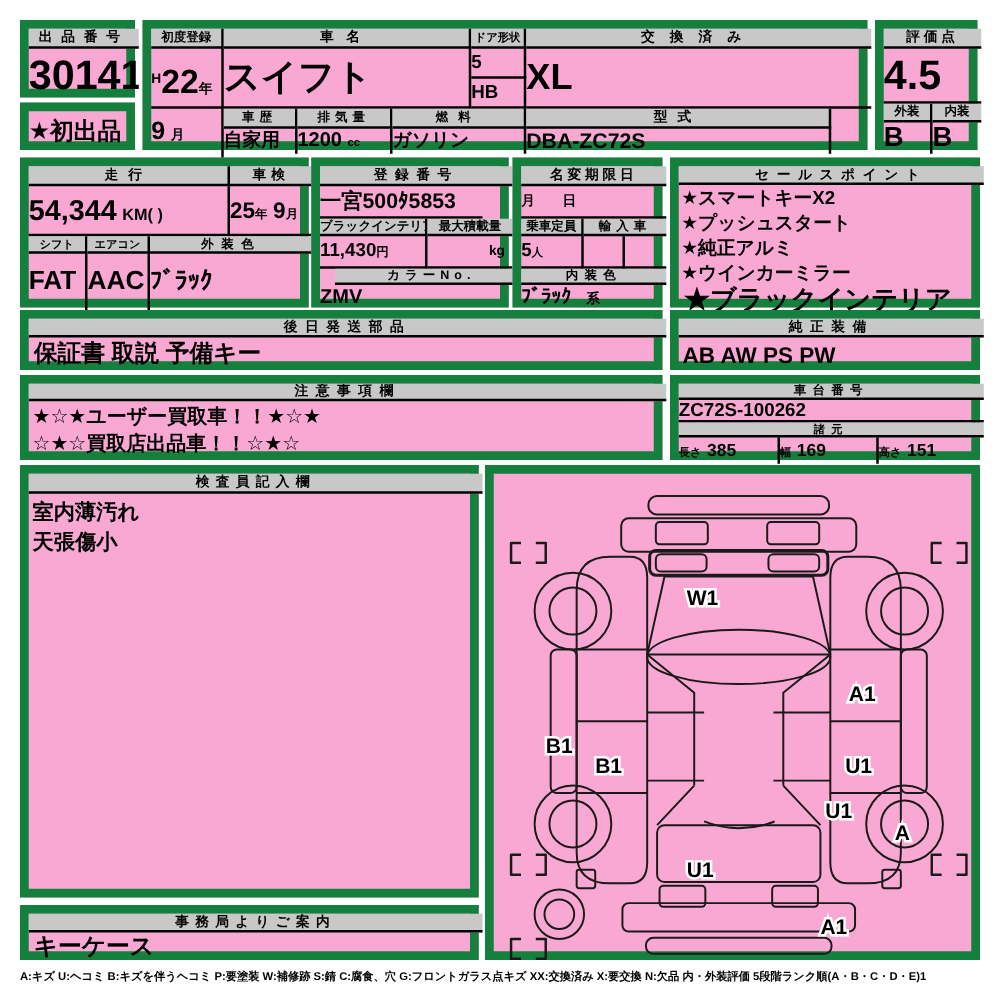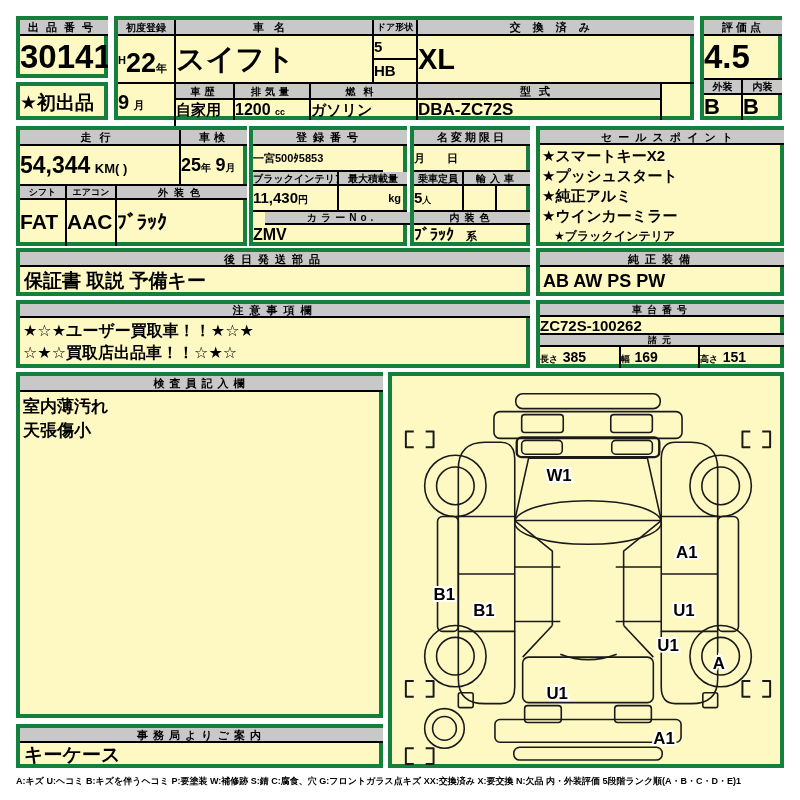"出品番号" .box { background: #fef9c3 -> #f9a8d4; border: 4px solid #15803d -> 7px solid #15803d }
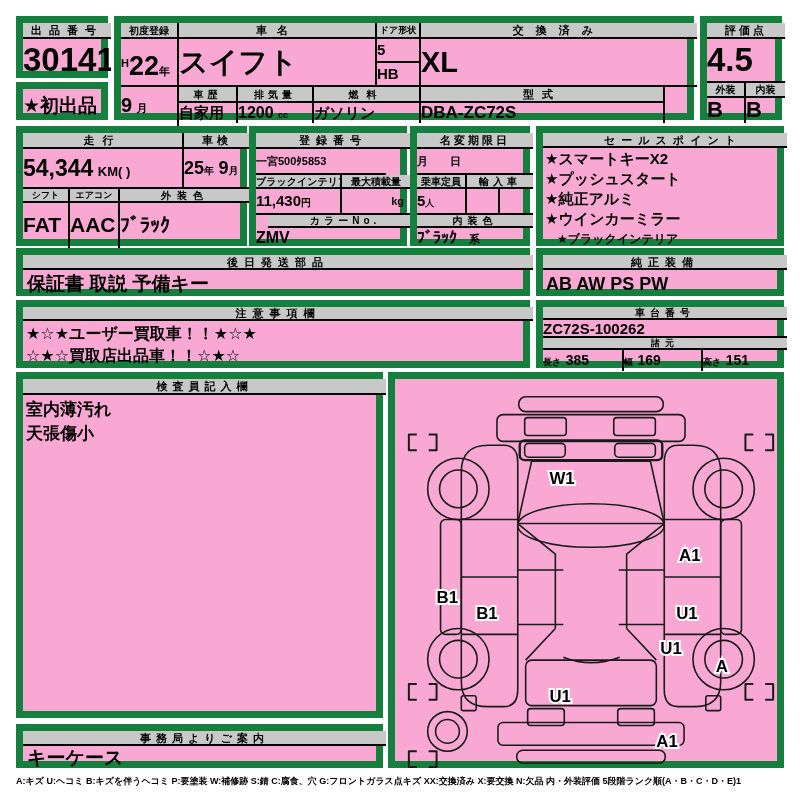"一宮500ﾀ5853" div.abs { font-size: 11px -> 17px }
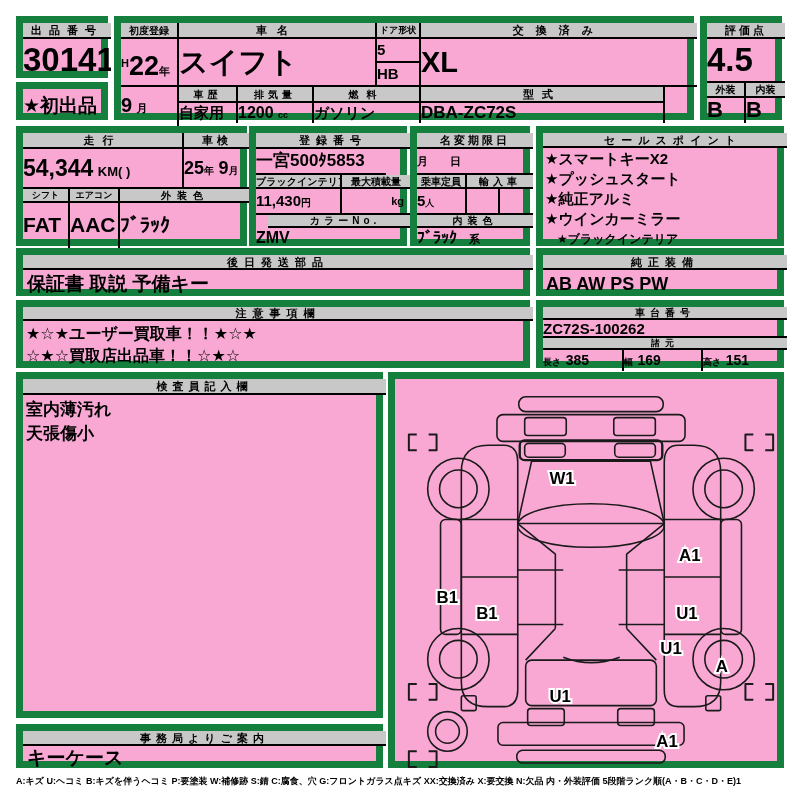"★ブラックインテリア" div.abs { font-family: none -> Liberation Serif, serif; font-size: 12px -> 21px; left: 14px -> 4px }
